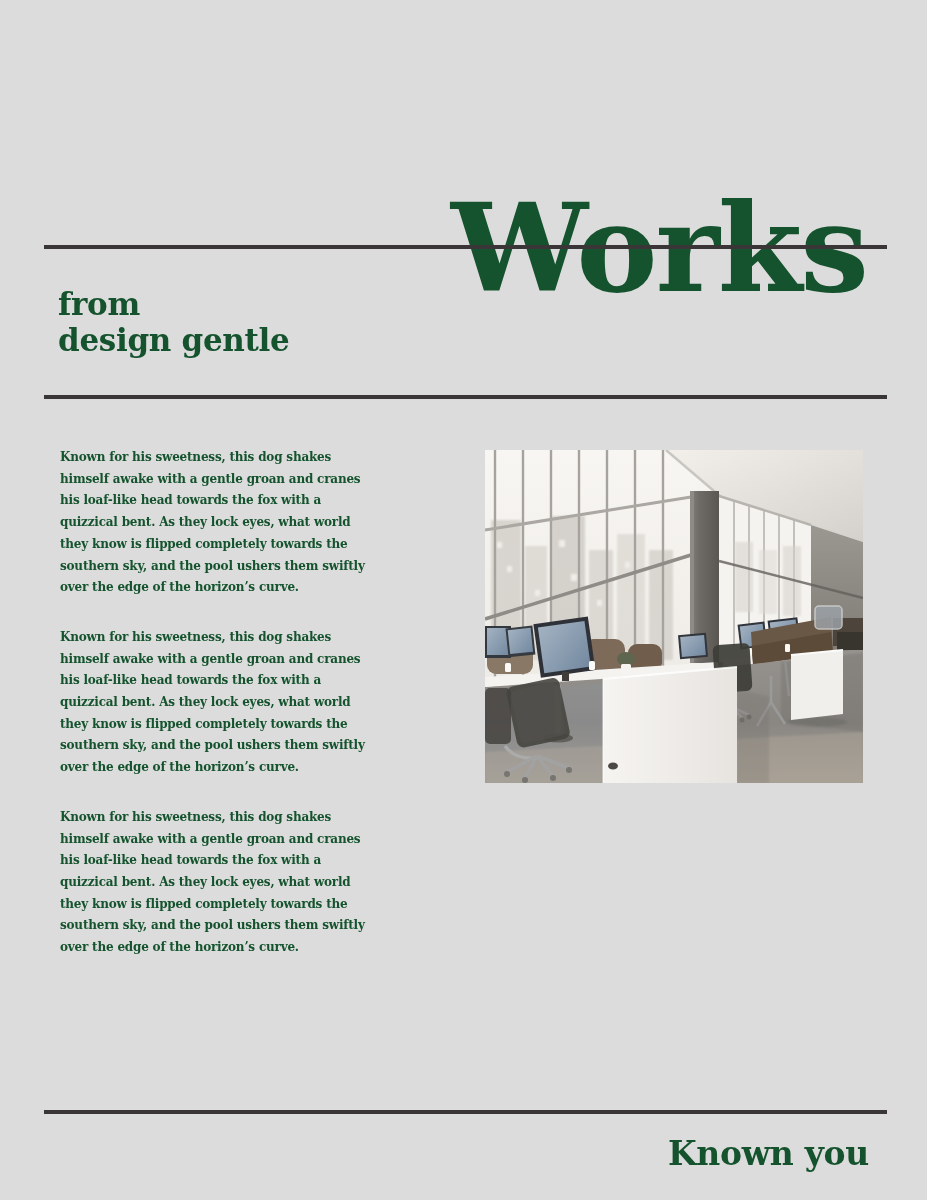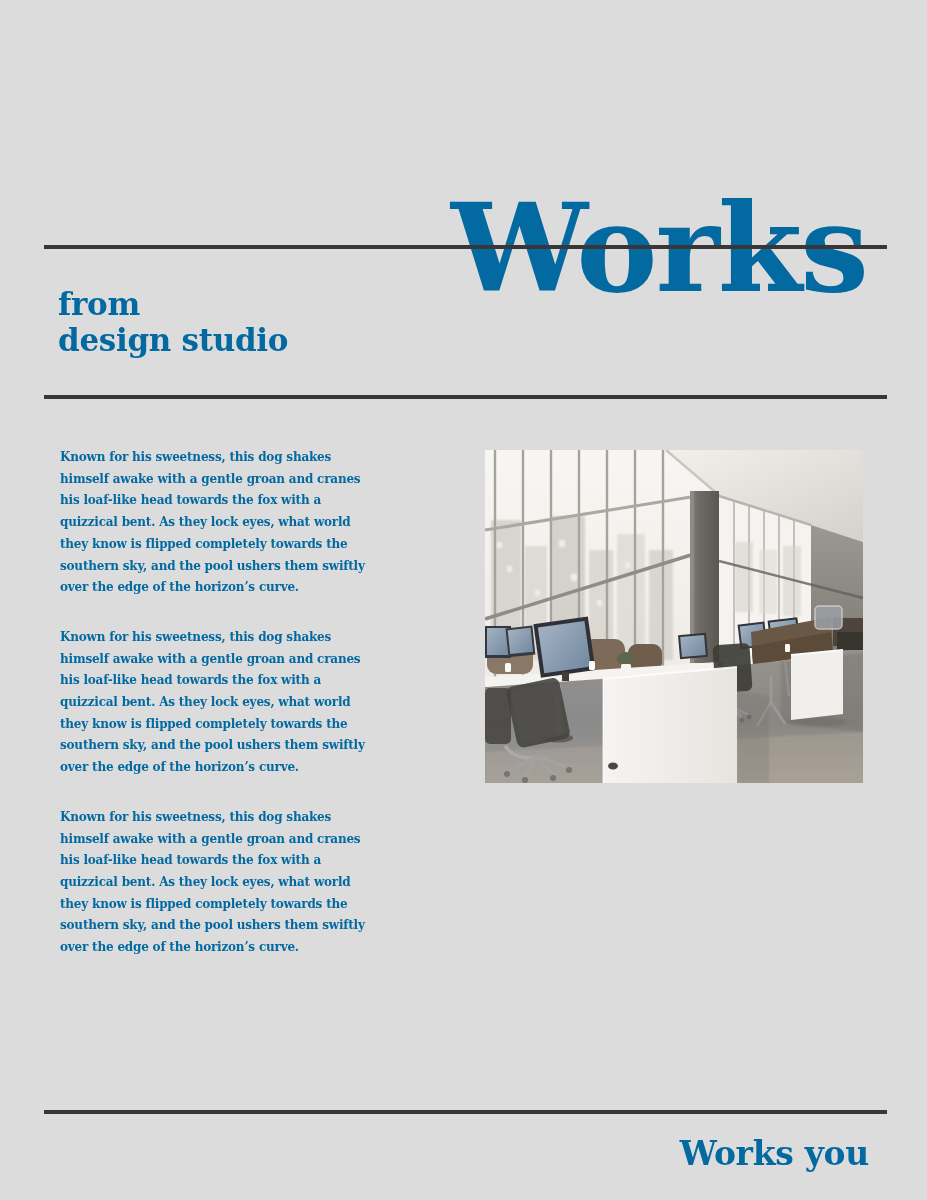"from" .page { color: #0369a1 -> #14532d }
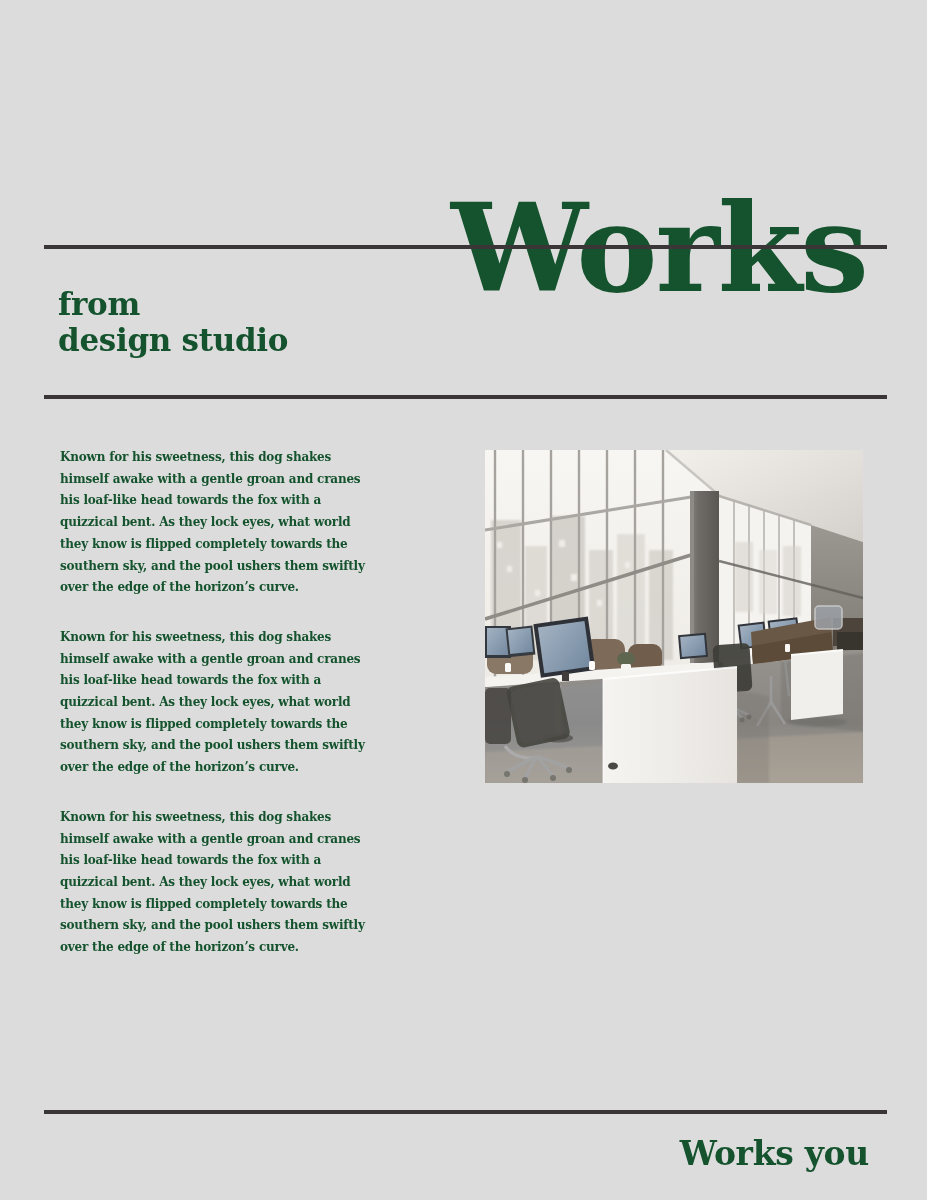"design studio" div { text: studio -> gentle }
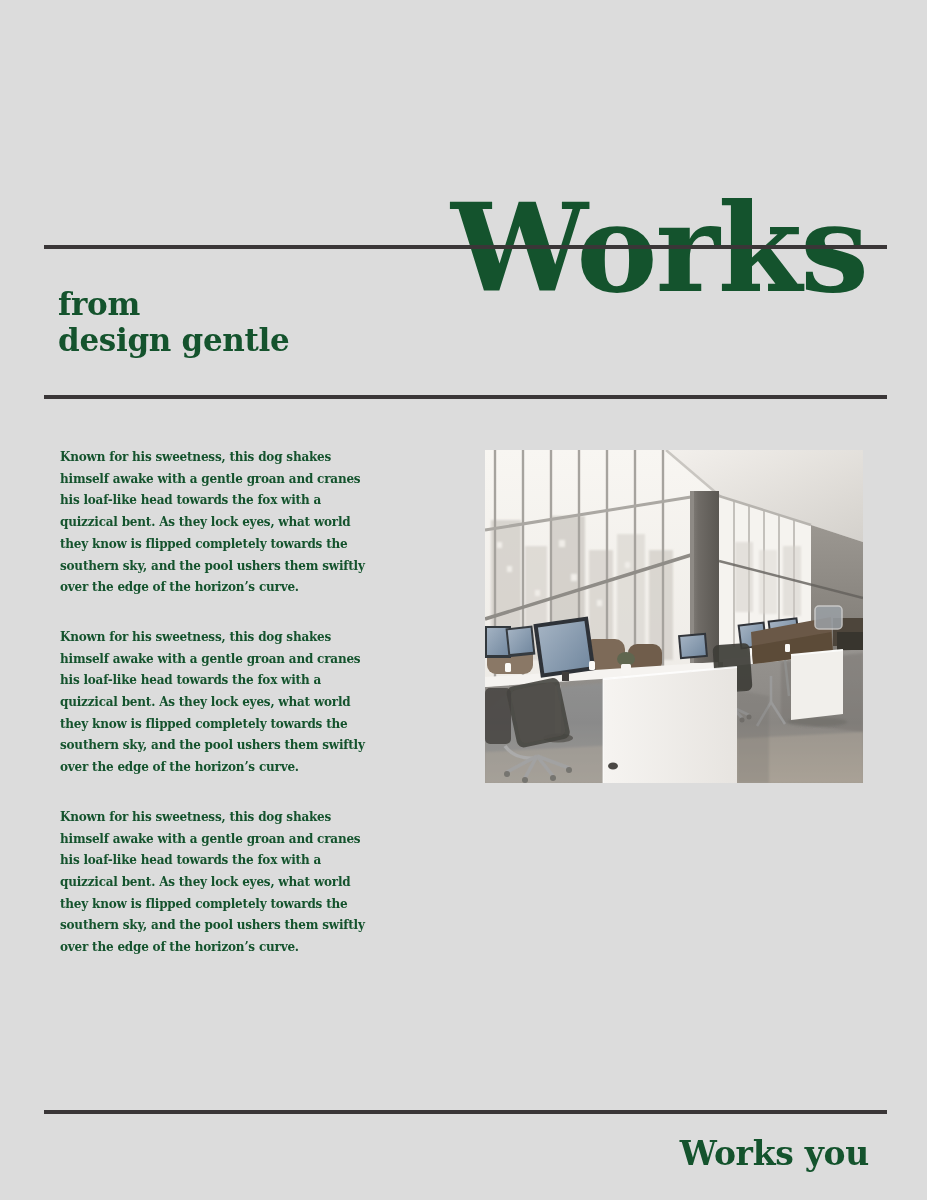"Works you" div.footer-msg { text: Works -> Known }
